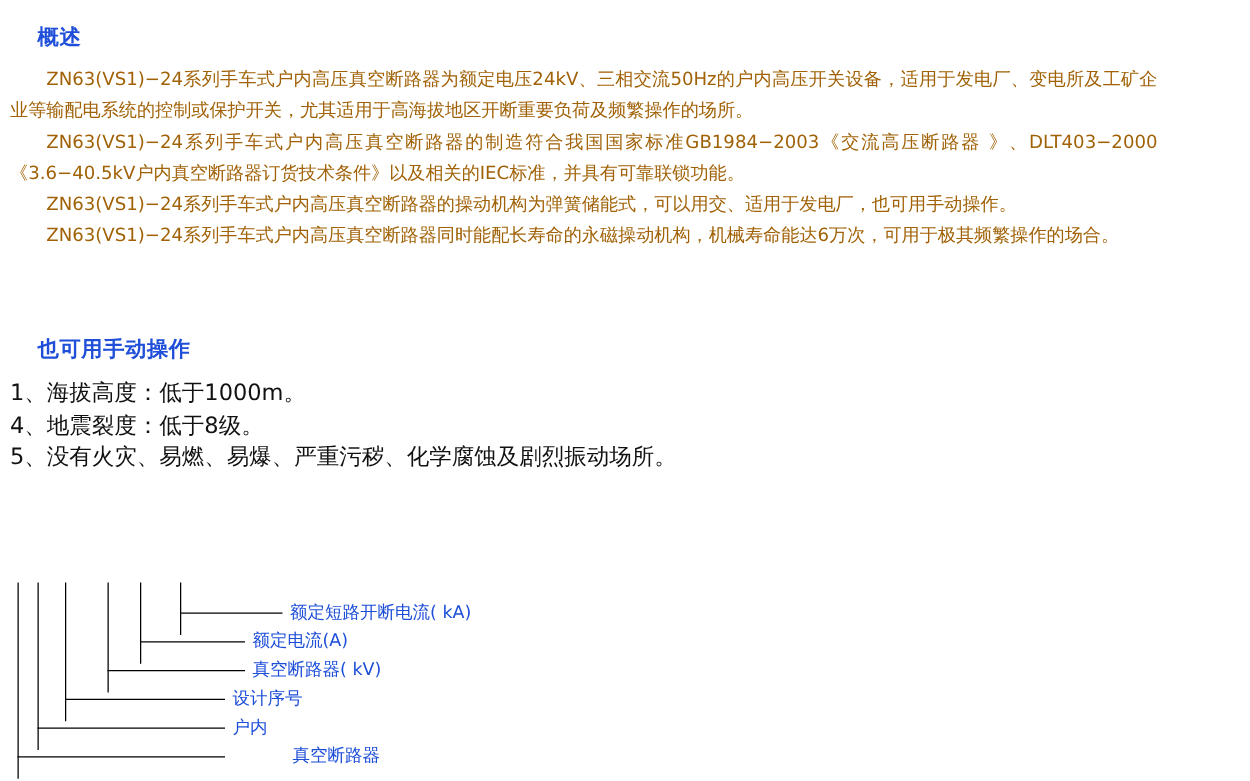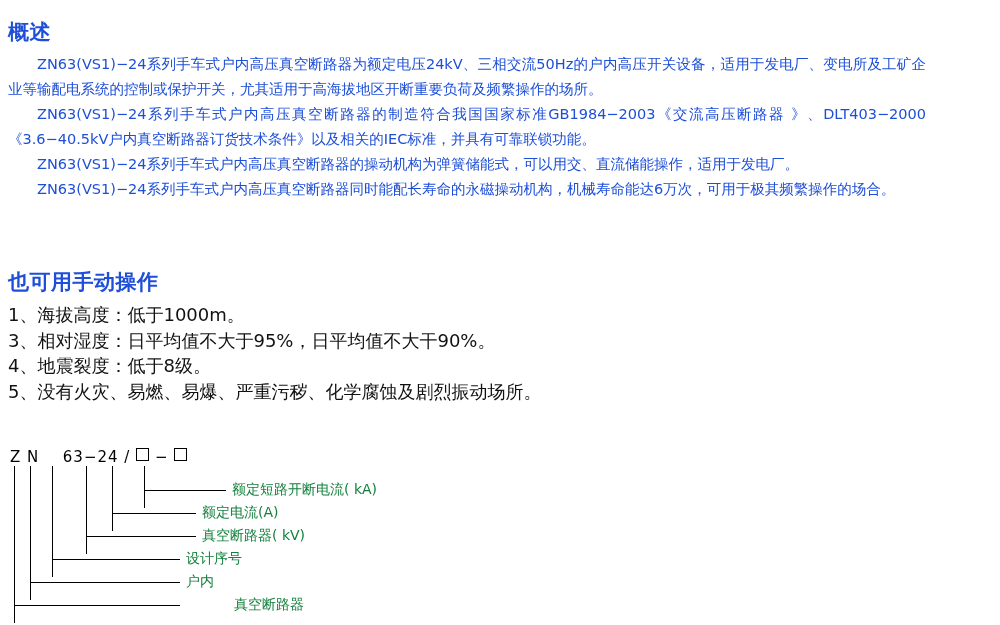"概述" .section-heading { font-size: 21px -> 17px; margin-left: none -> 22px }
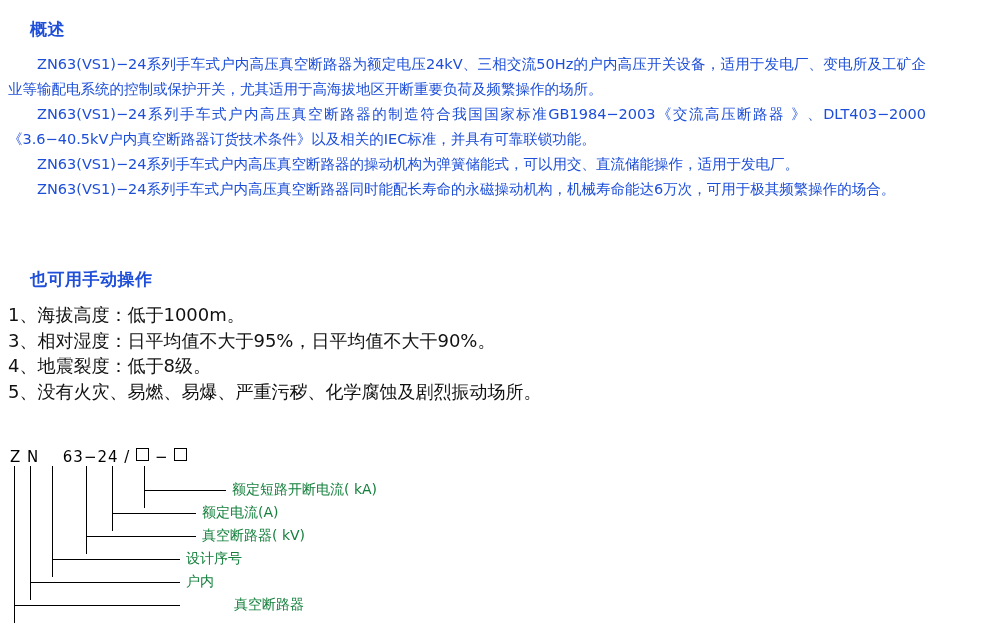"ZN63(VS1)−24系列手车式户内高压真空断路器为额定电压24kV、三相交流" .body-block { color: #1d4ed8 -> #a16207 }
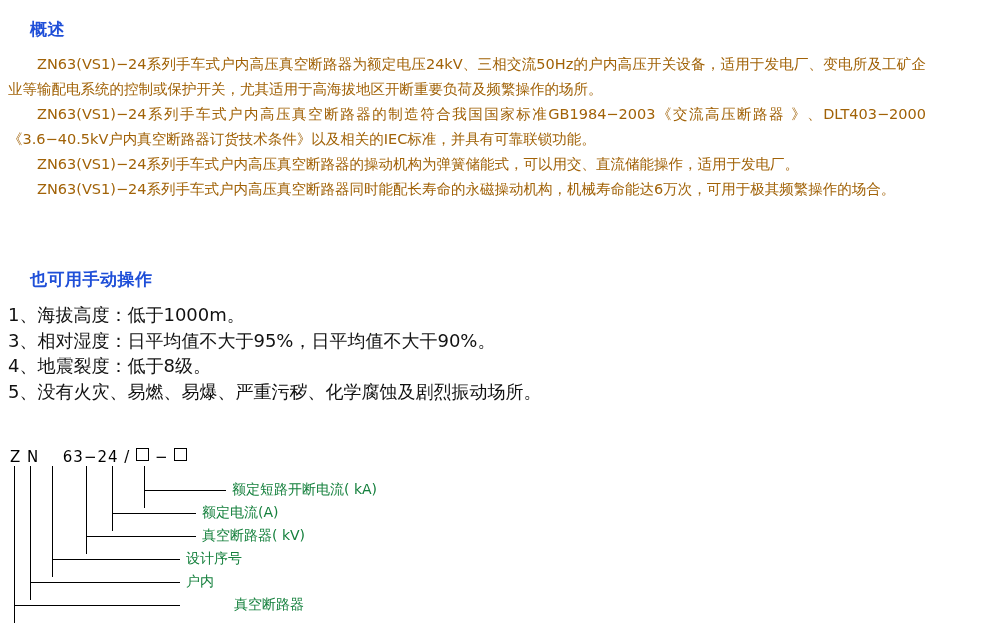"ZN63(VS1)−24系列手车式户内高压真空断路器的操动机构为弹簧储能式，可以" p.para { text: 直流储能操作，适用于发电厂 -> 适用于发电厂，也可用手动操作 }
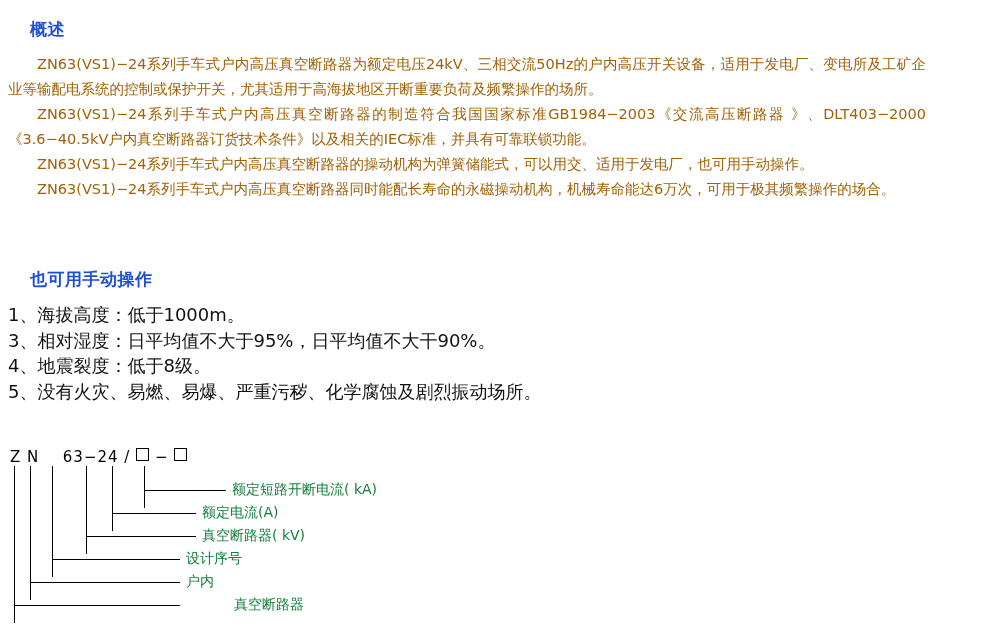"3、相对湿度：日平均值不大于95%，日平均值不大干90%。" p.cond-item { html: <p>3、相对湿度：日平均值不大于95%，日平均值不大干90%。</p> -> none }
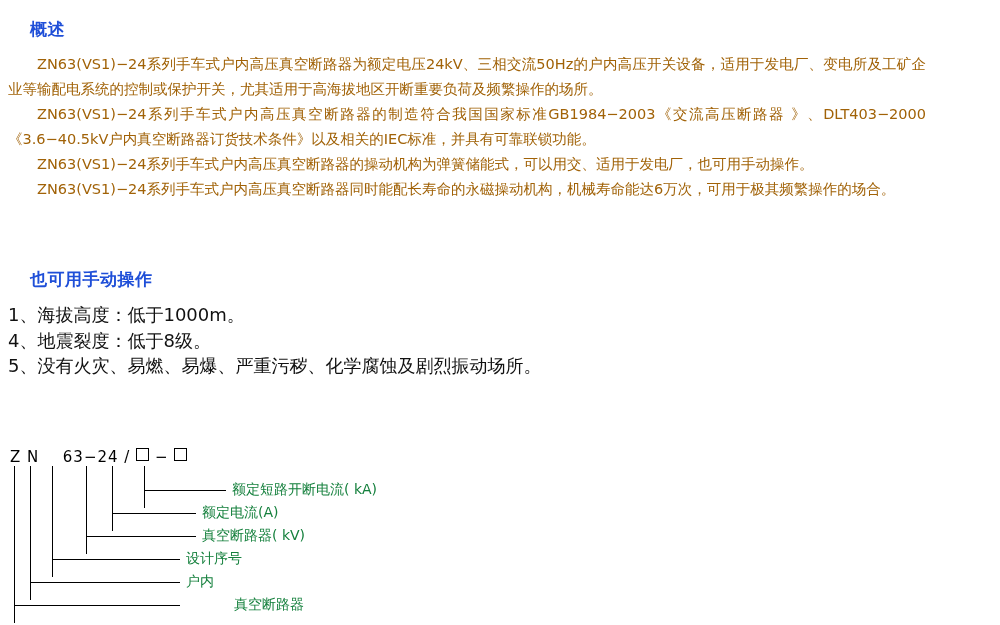"Z N 63−24 / −" div.model-code { html: <div> <span>Z N</span> <span></span> <span>63−24</span> <span>/</span> <span></span> <span>−</span> <span></span> </div> -> none }
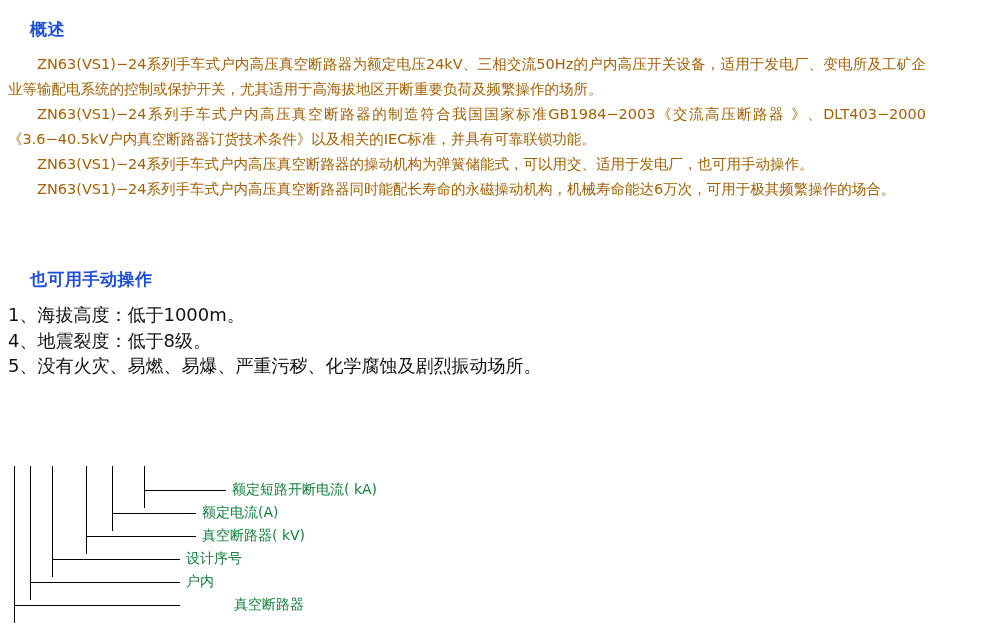"额定短路开断电流( kA)" .leader-label { color: #15803d -> #1d4ed8 }
